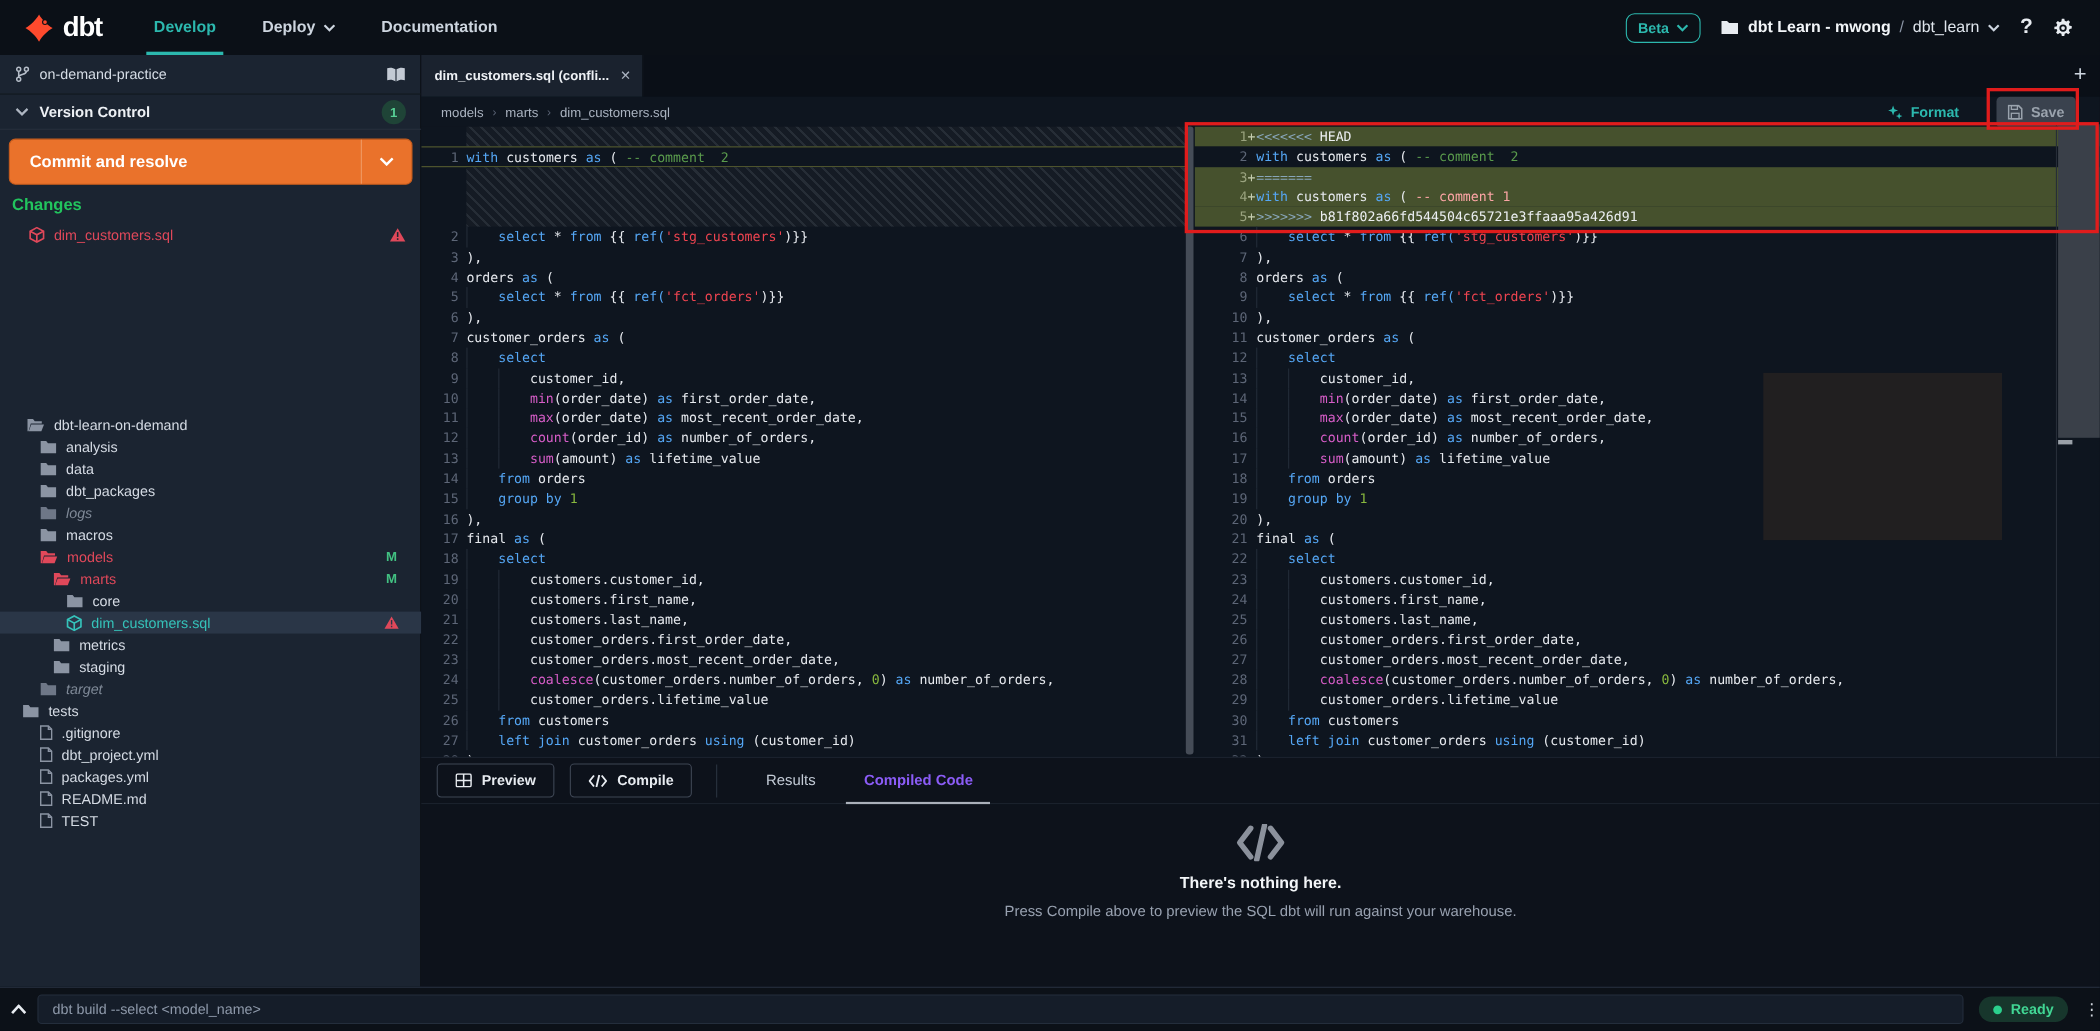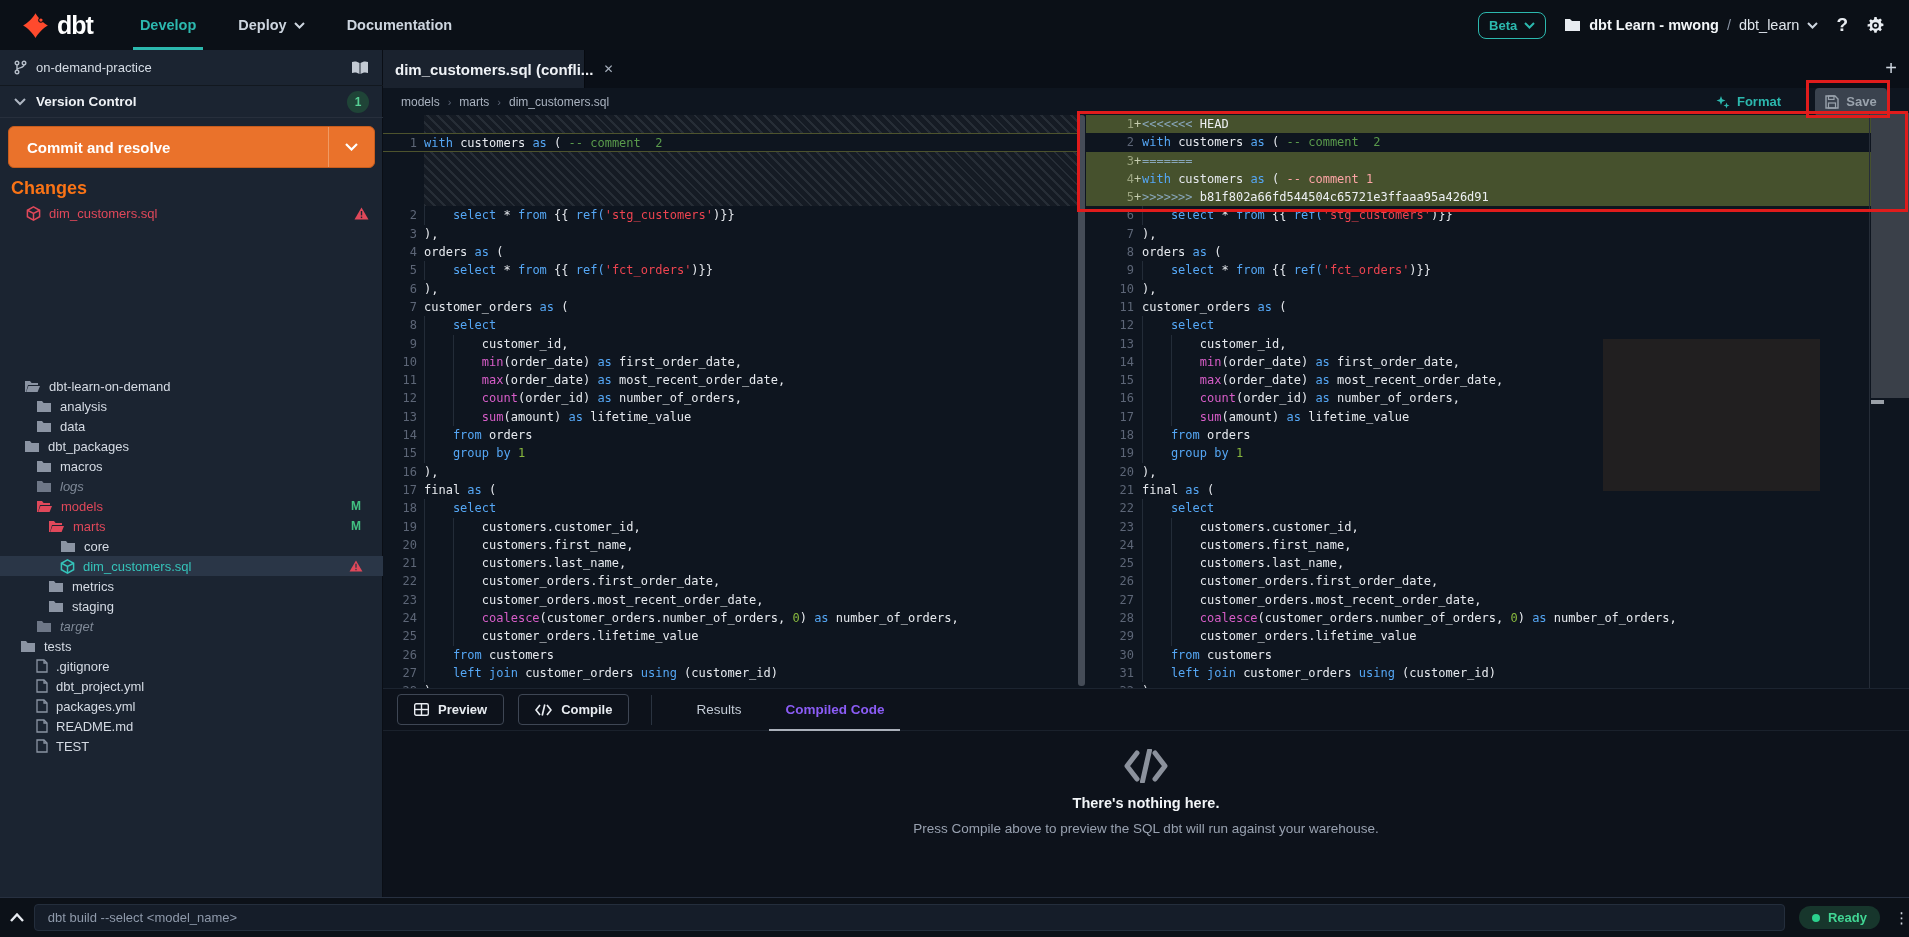"dim_customers.sql (confli..." #tab-title { font-size: 15px -> 12px }
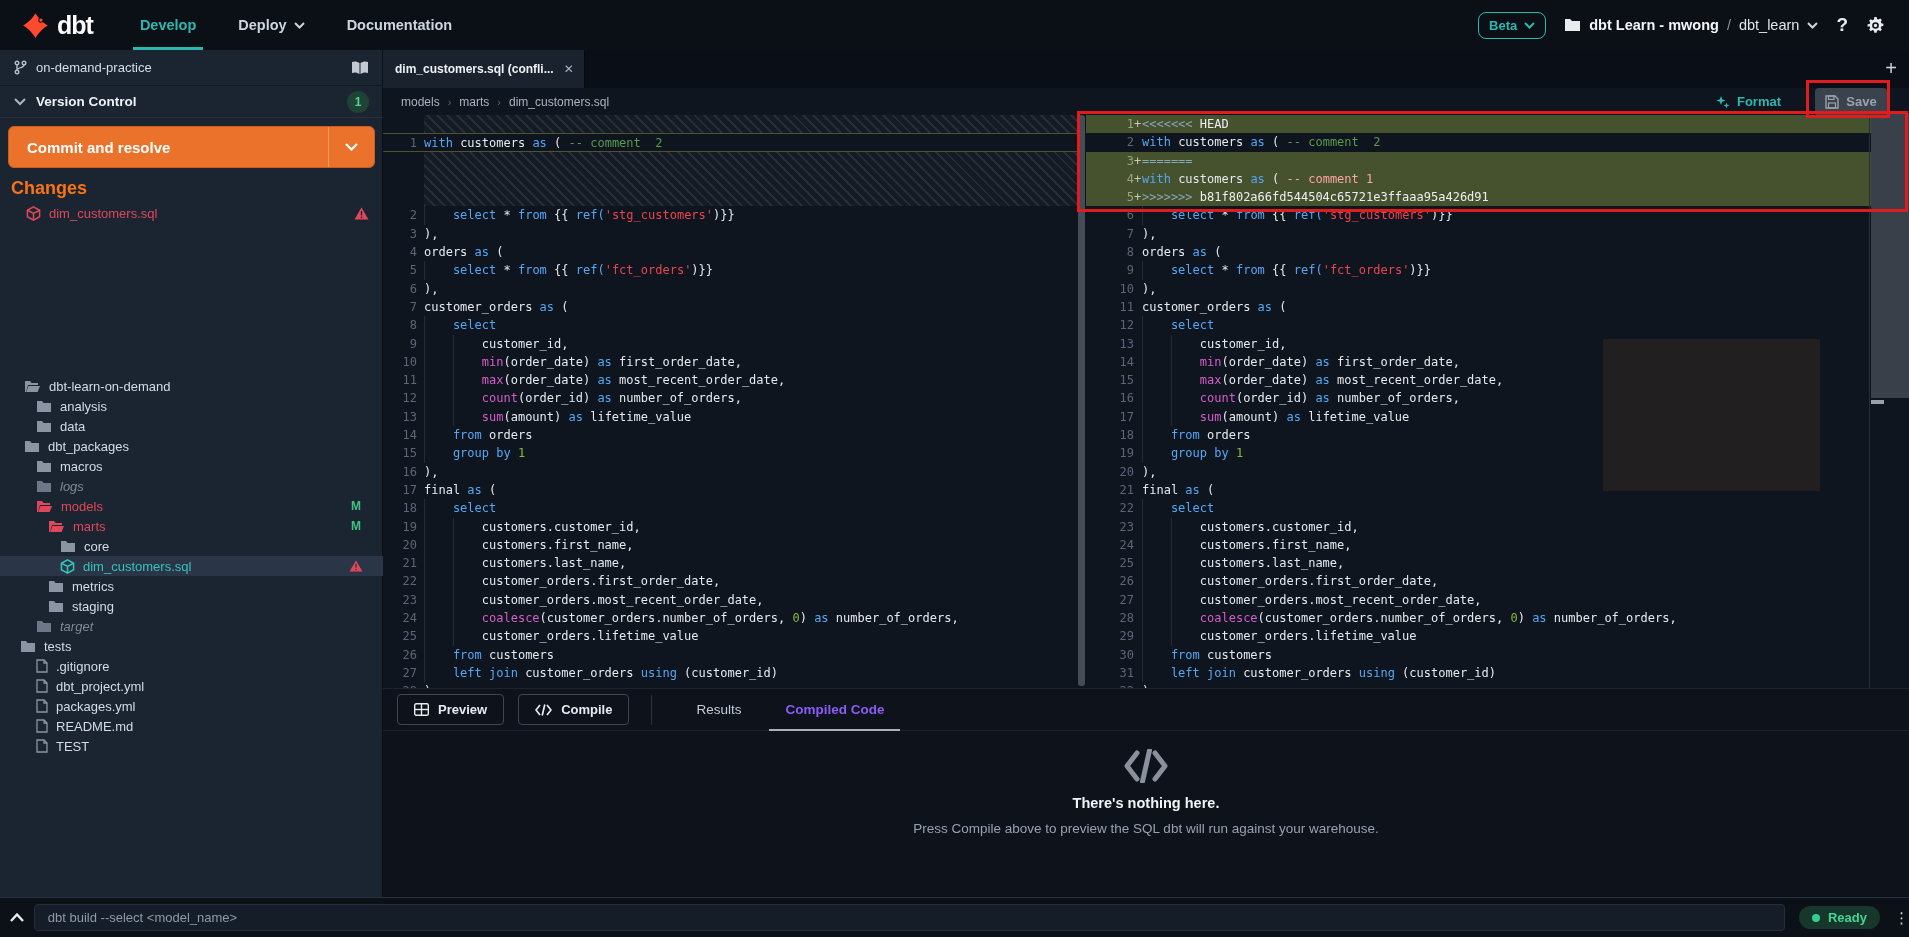"Changes" #changes-label { color: #f97316 -> #22c55e; font-size: 18px -> 15px }
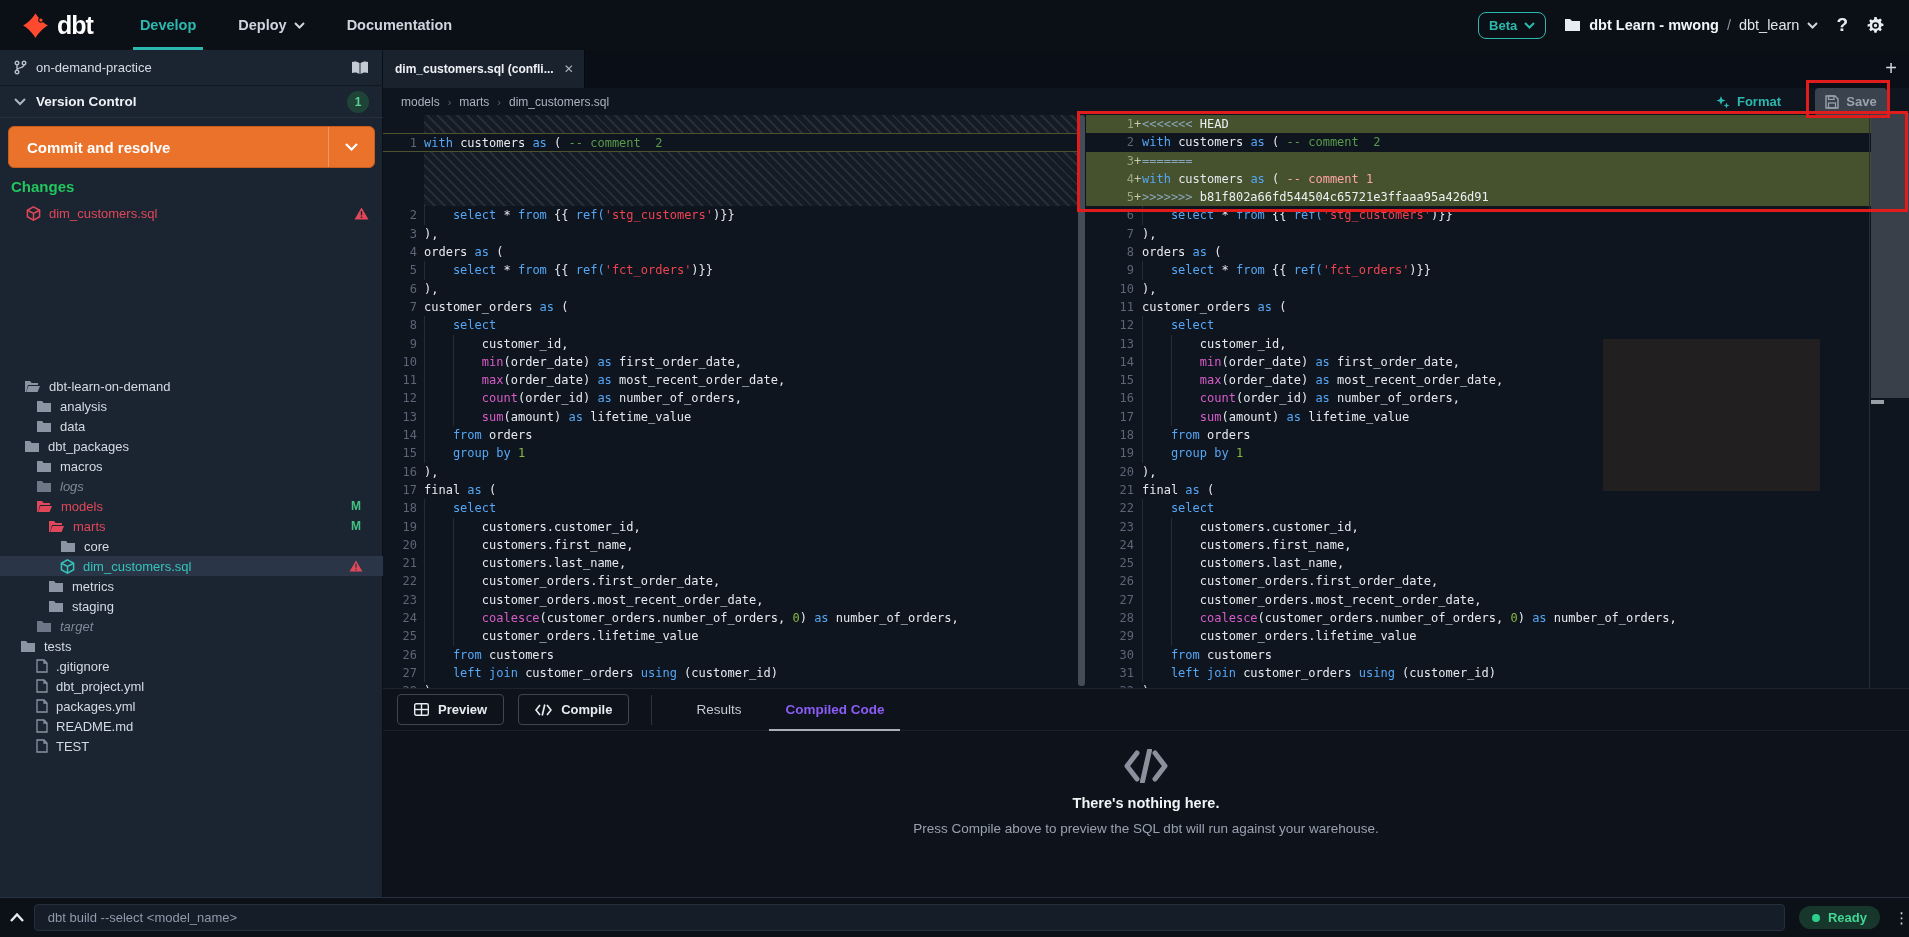"dbt_packages" div.tree-row { padding-left: 24px -> 36px }
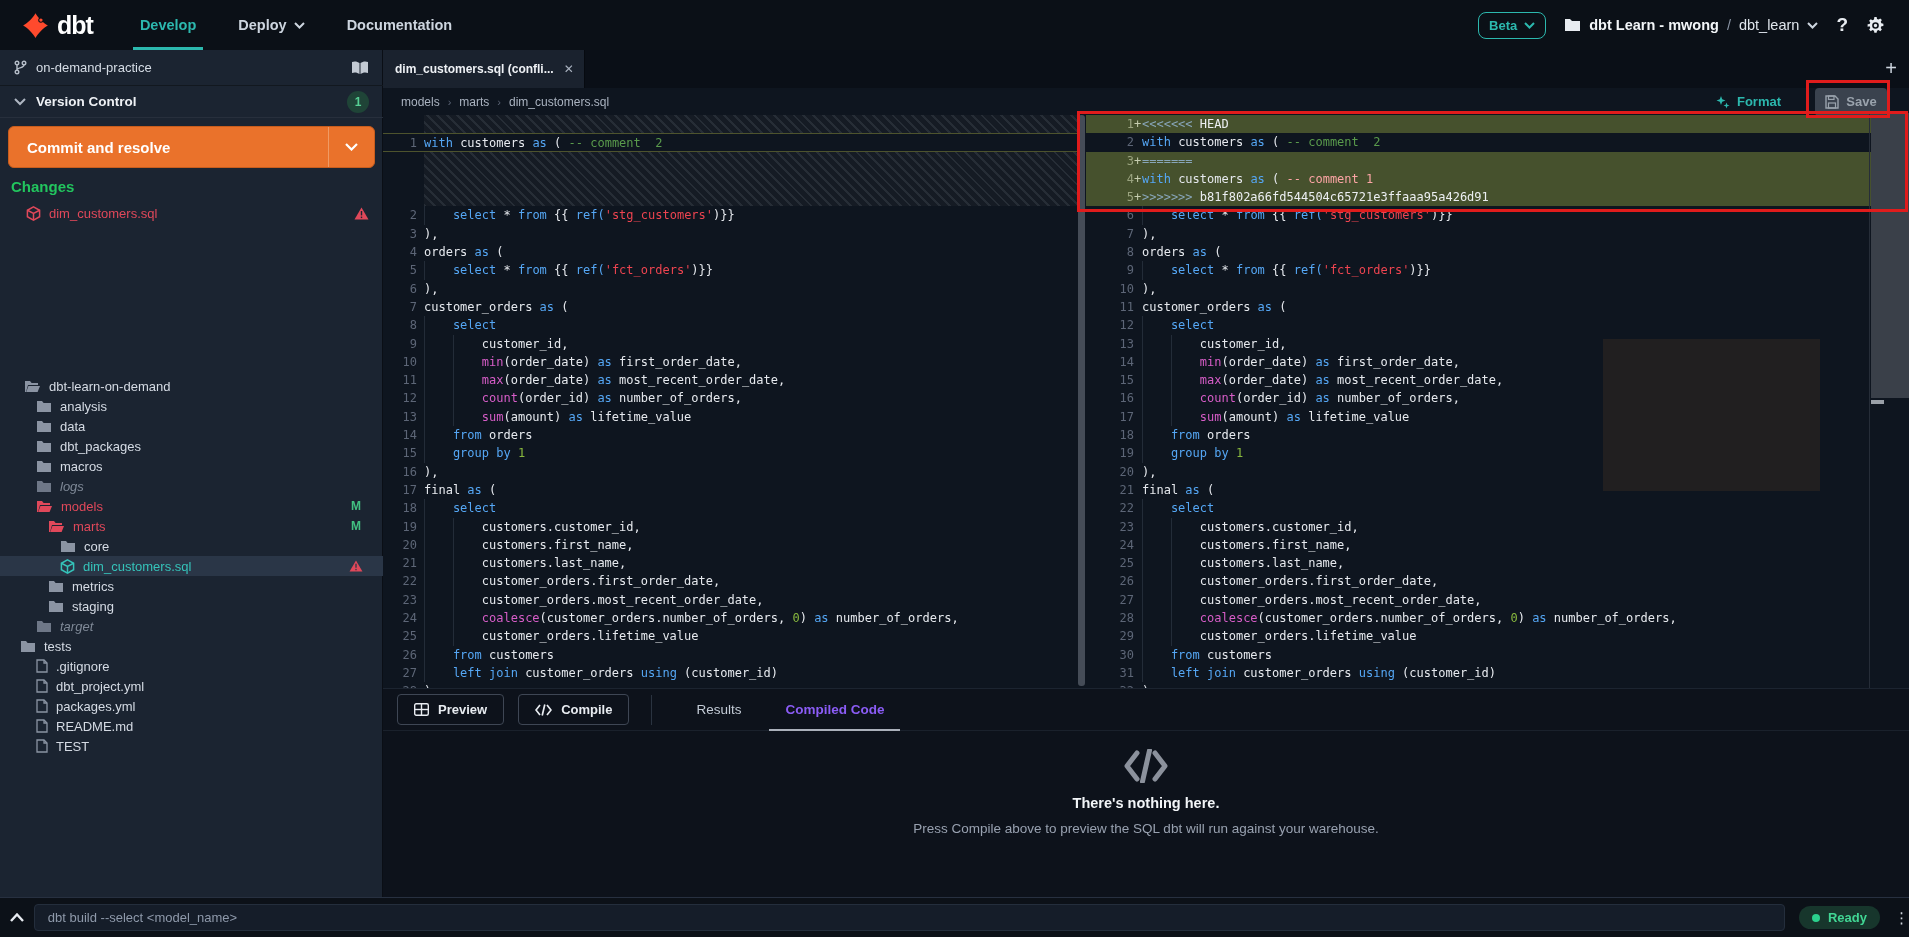"macros" div.tree-row { order: before "logs" -> after "logs" }
